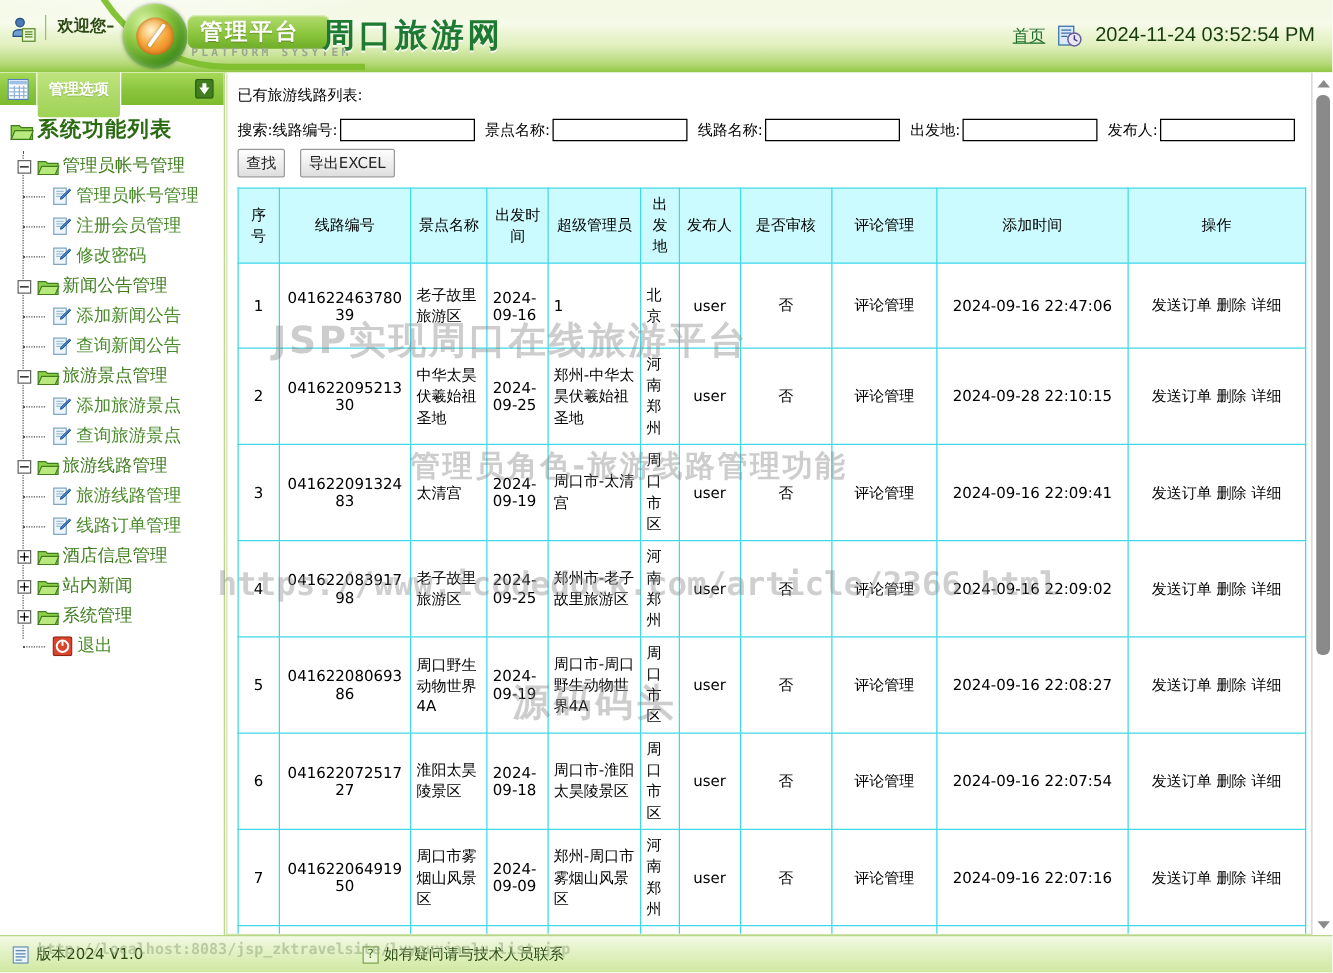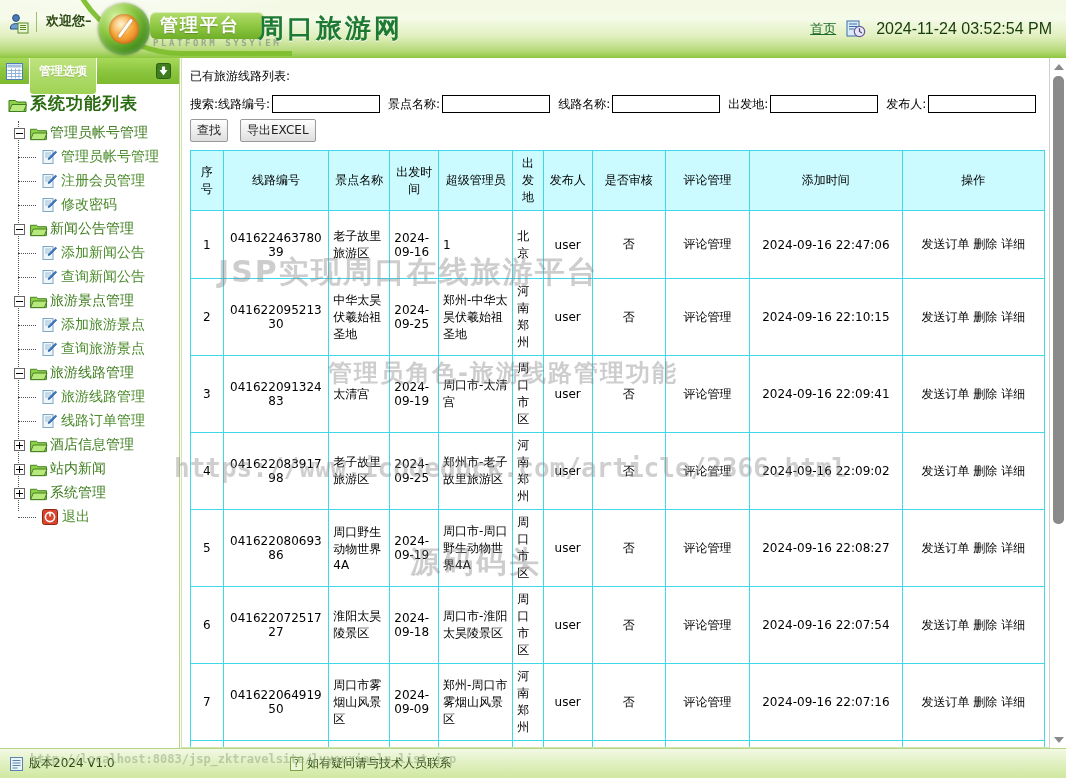"2024-09-16 22:10:15" td.c-added { text: 2024-09-16 -> 2024-09-28 }
